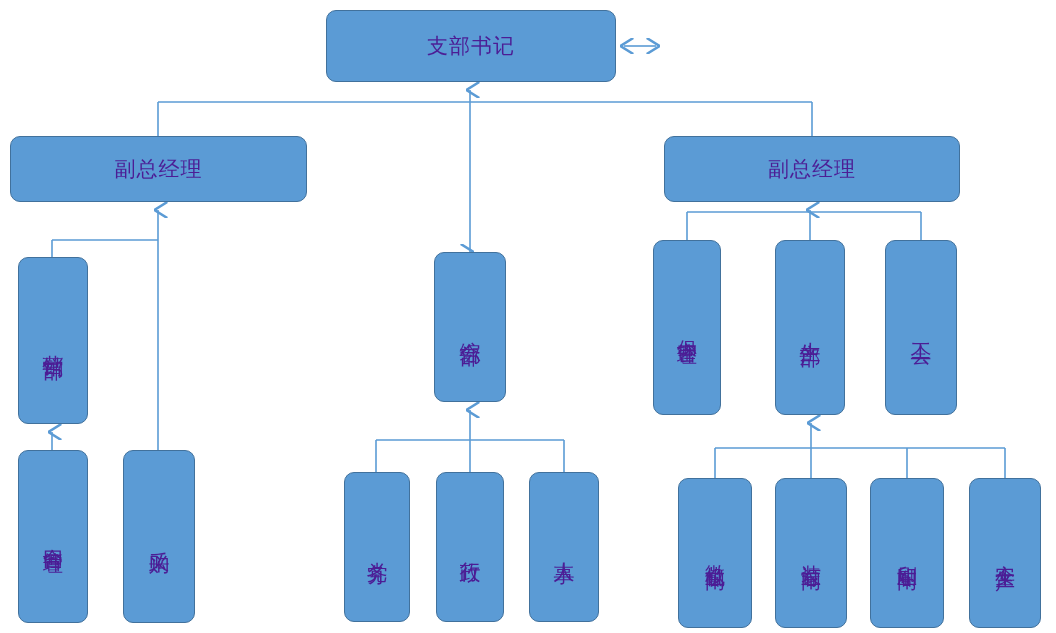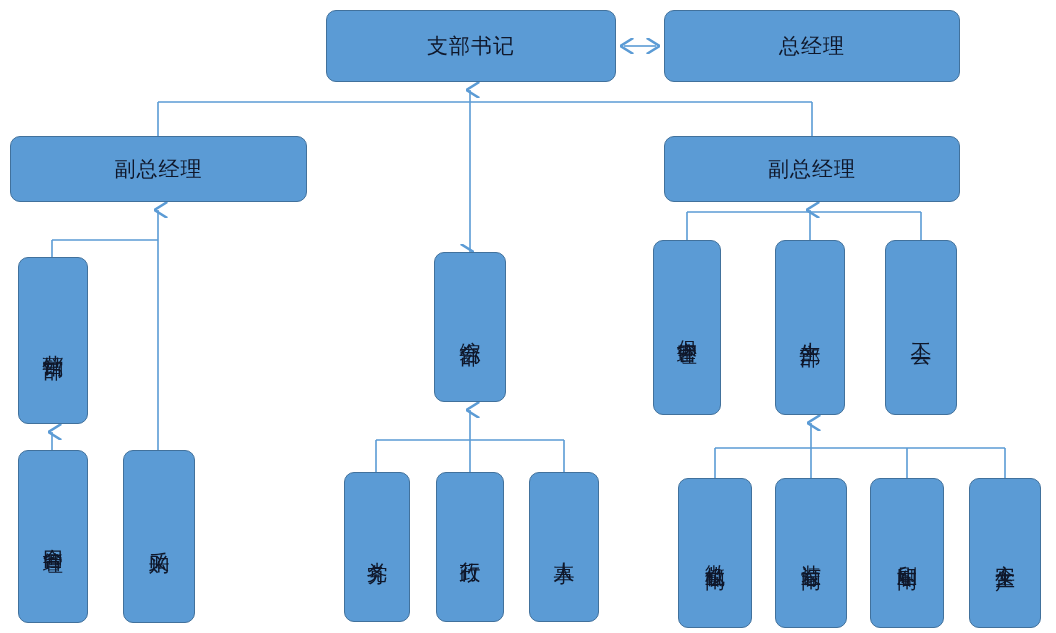"支部书记" .node { color: #0f172a -> #4c1d95 }
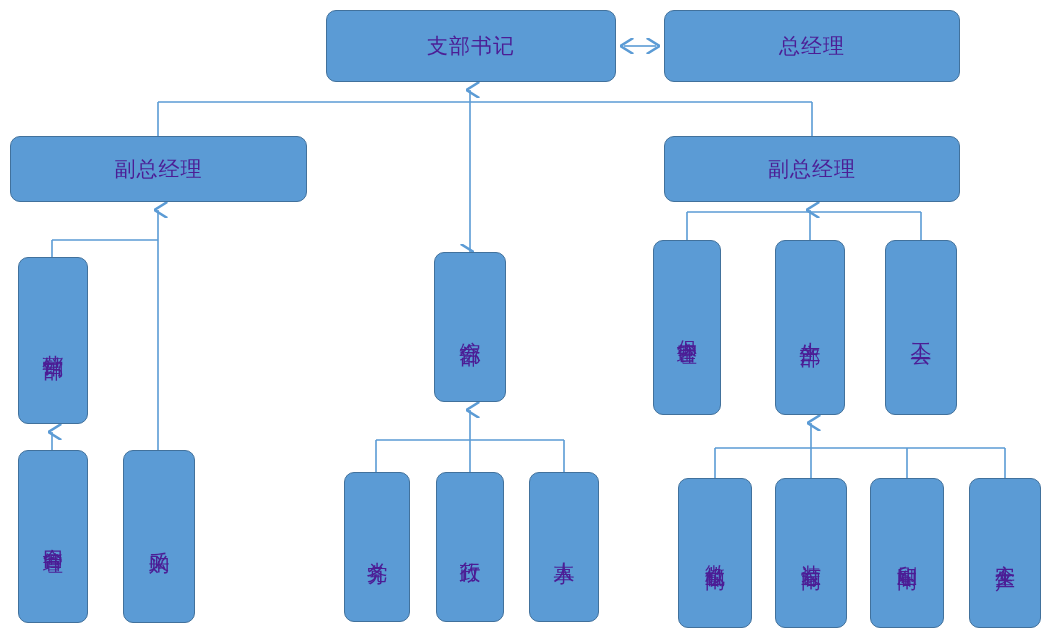"总经理" div.node { html: <div> <span>总经理</span> </div> -> none }
